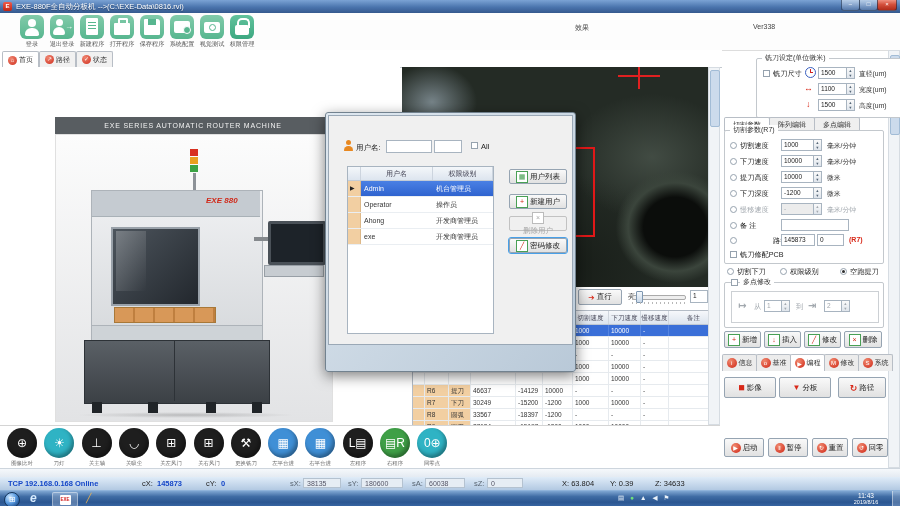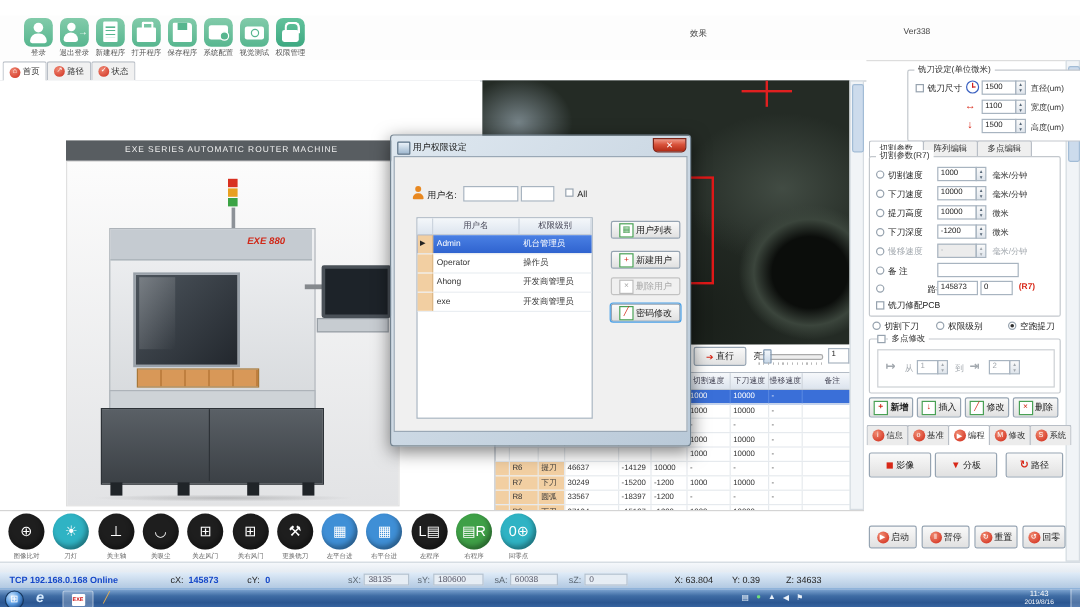"EXE-880F全自动分板机 -->(C:\EXE-Data\0816.rvi)" div.titlebar { html: none -> <div> <span>E</span> <span>EXE-880F全自动分板机 --&gt;(C:\EXE-Data\0816.rvi)</span> <span>–</span> <span>□</span> <span>×</span> </div> }
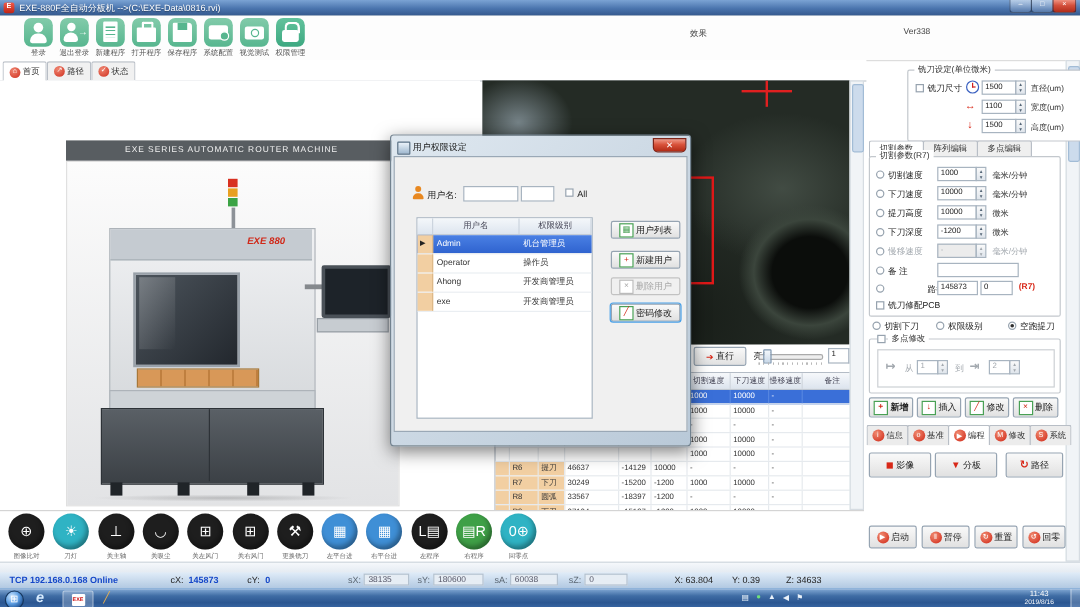"用户权限设定" div.dlg-title { html: <div> <span></span> <span>用户权限设定</span> <span>✕</span> </div> -> none }
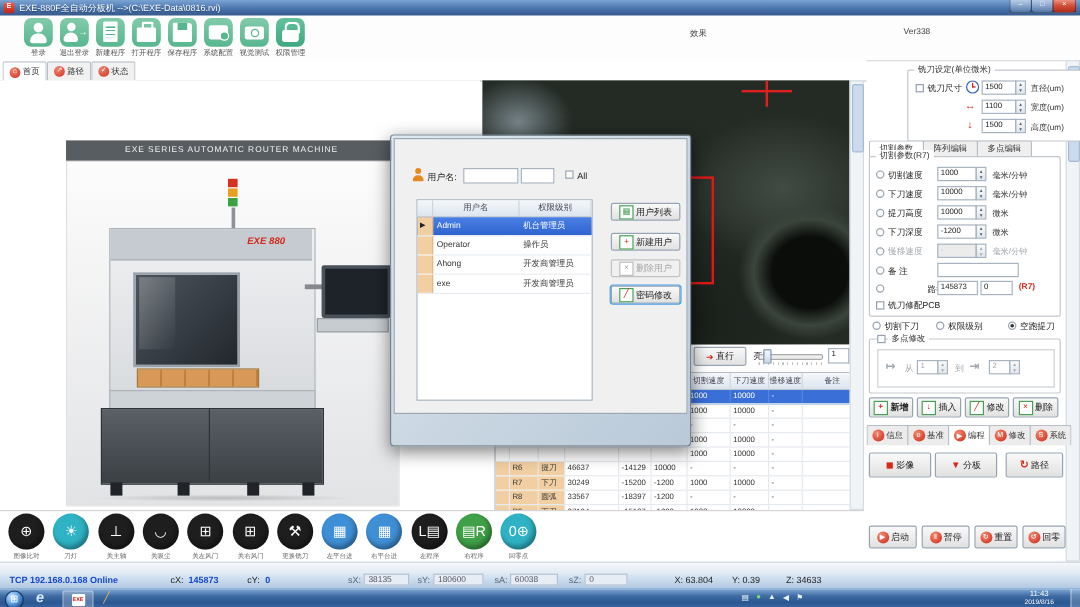"删除用户" div.btn { flex-direction: none -> column }
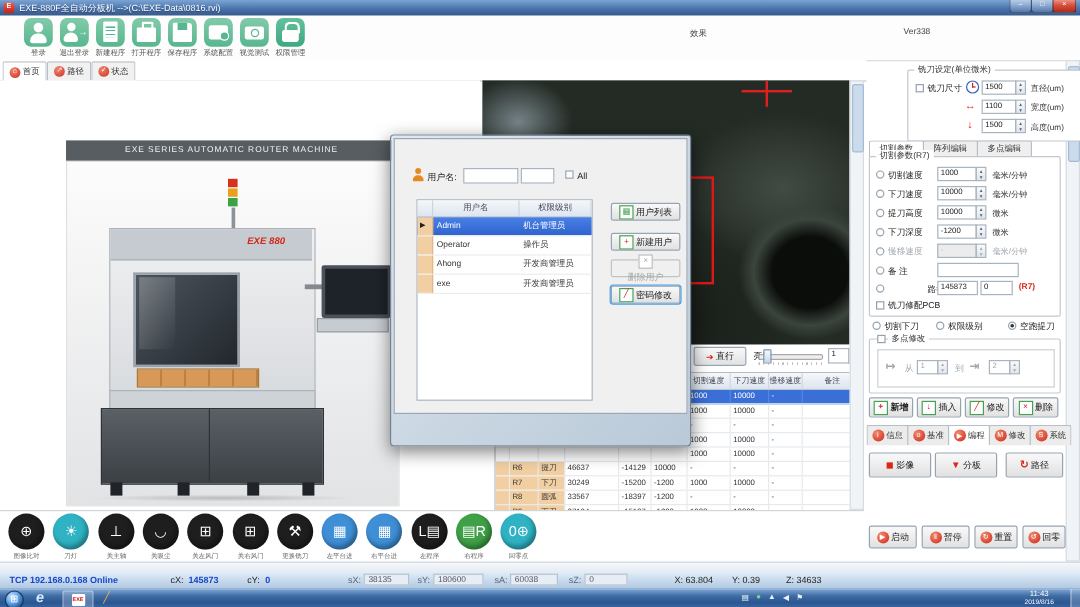"新增" div.btn { font-weight: bold -> none }
